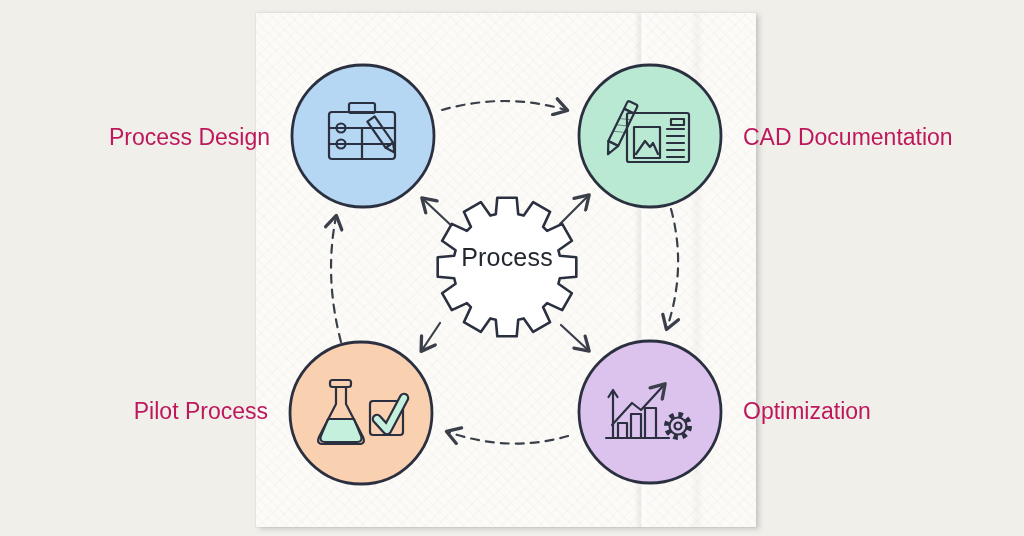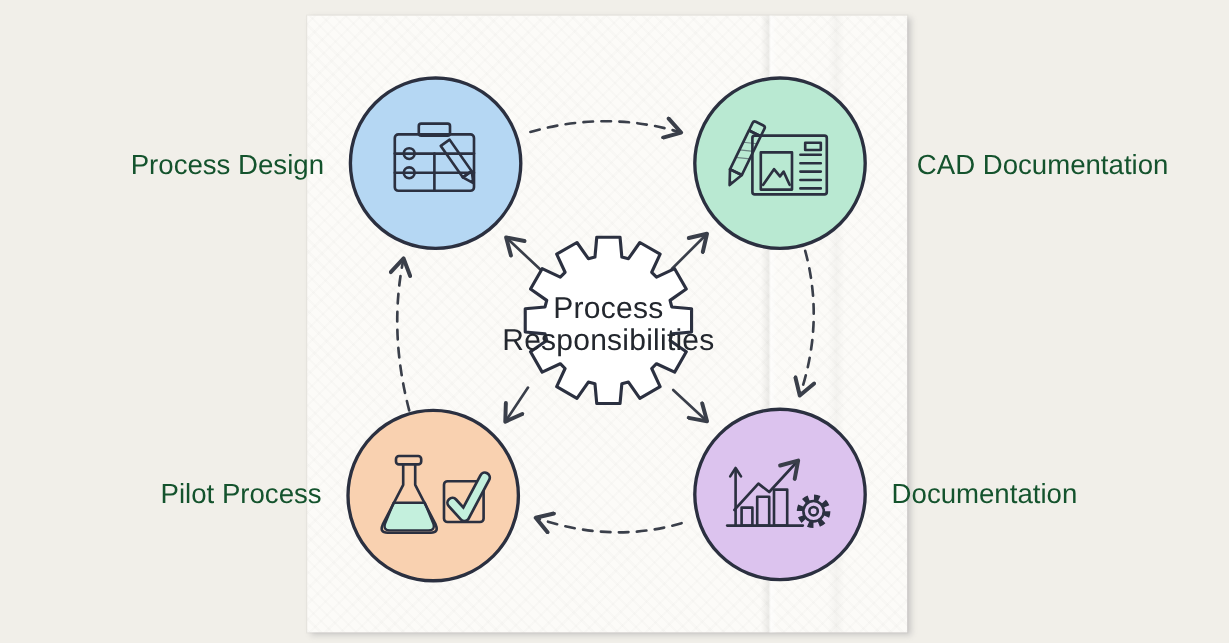"Process Design" .label { color: #14532d -> #be185d }
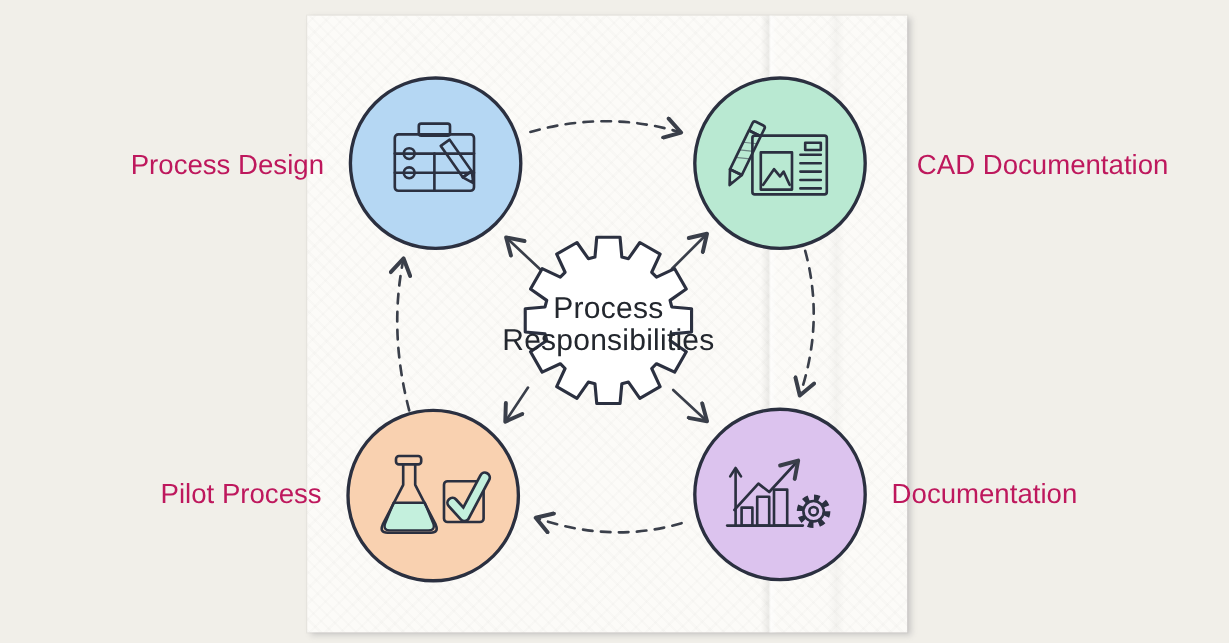"CAD Documentation" div.label { margin-left: 21px -> none }
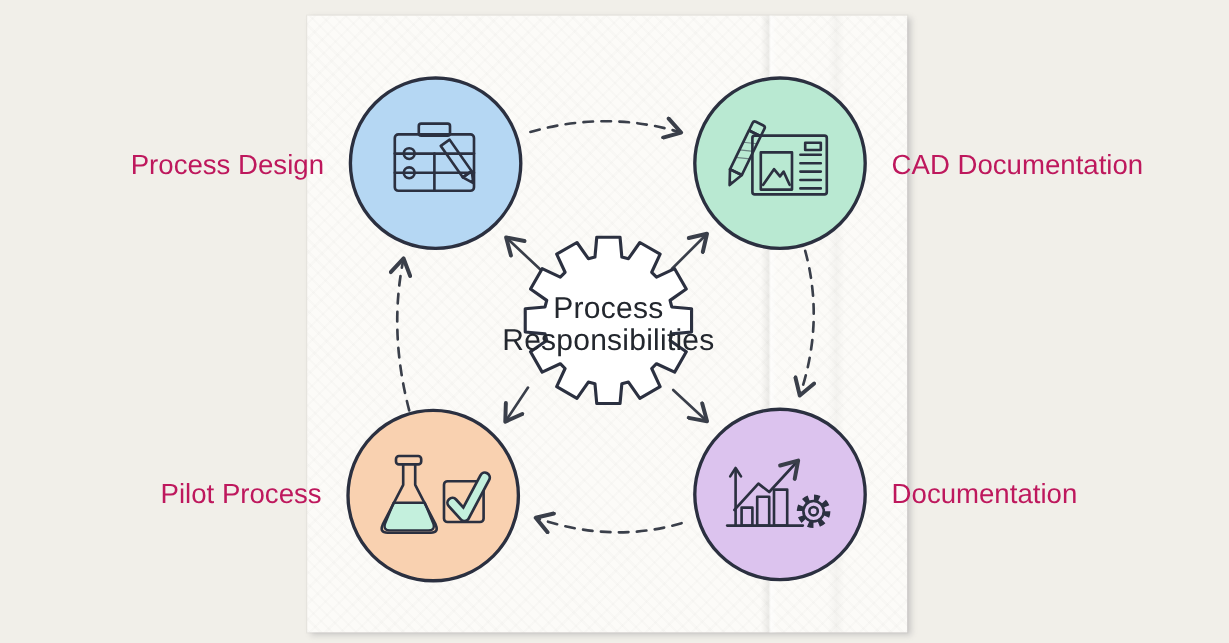"Responsibilities" div { html: <div>Responsibilities</div> -> none }
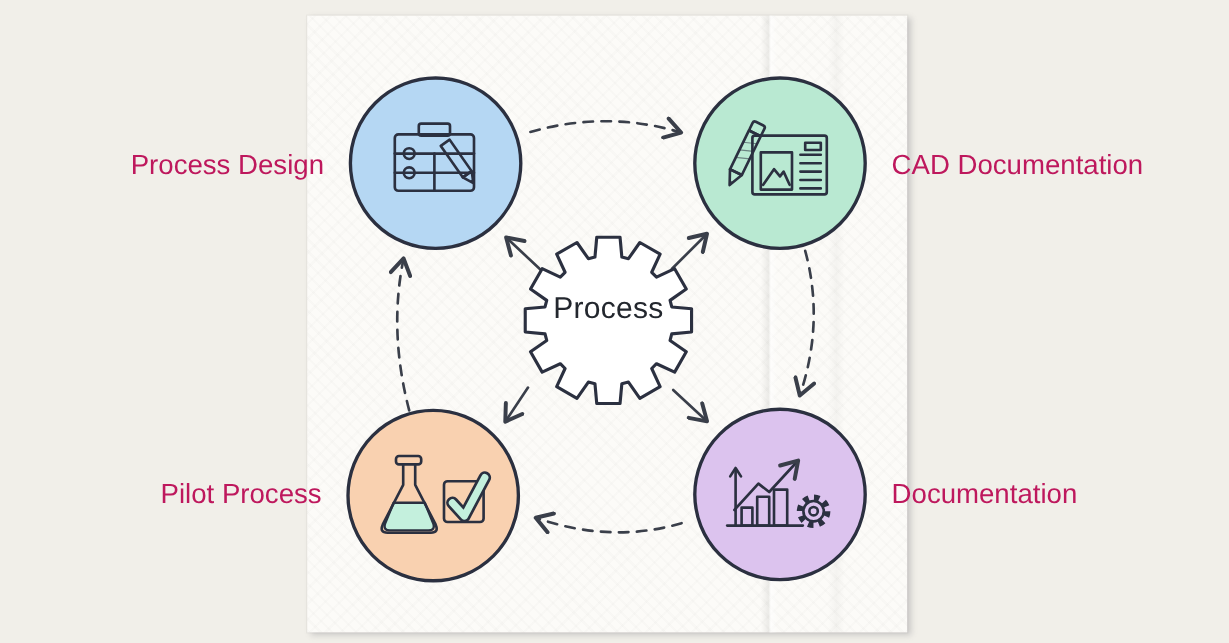"Documentation" div.label { text: Documentation -> Optimization }
